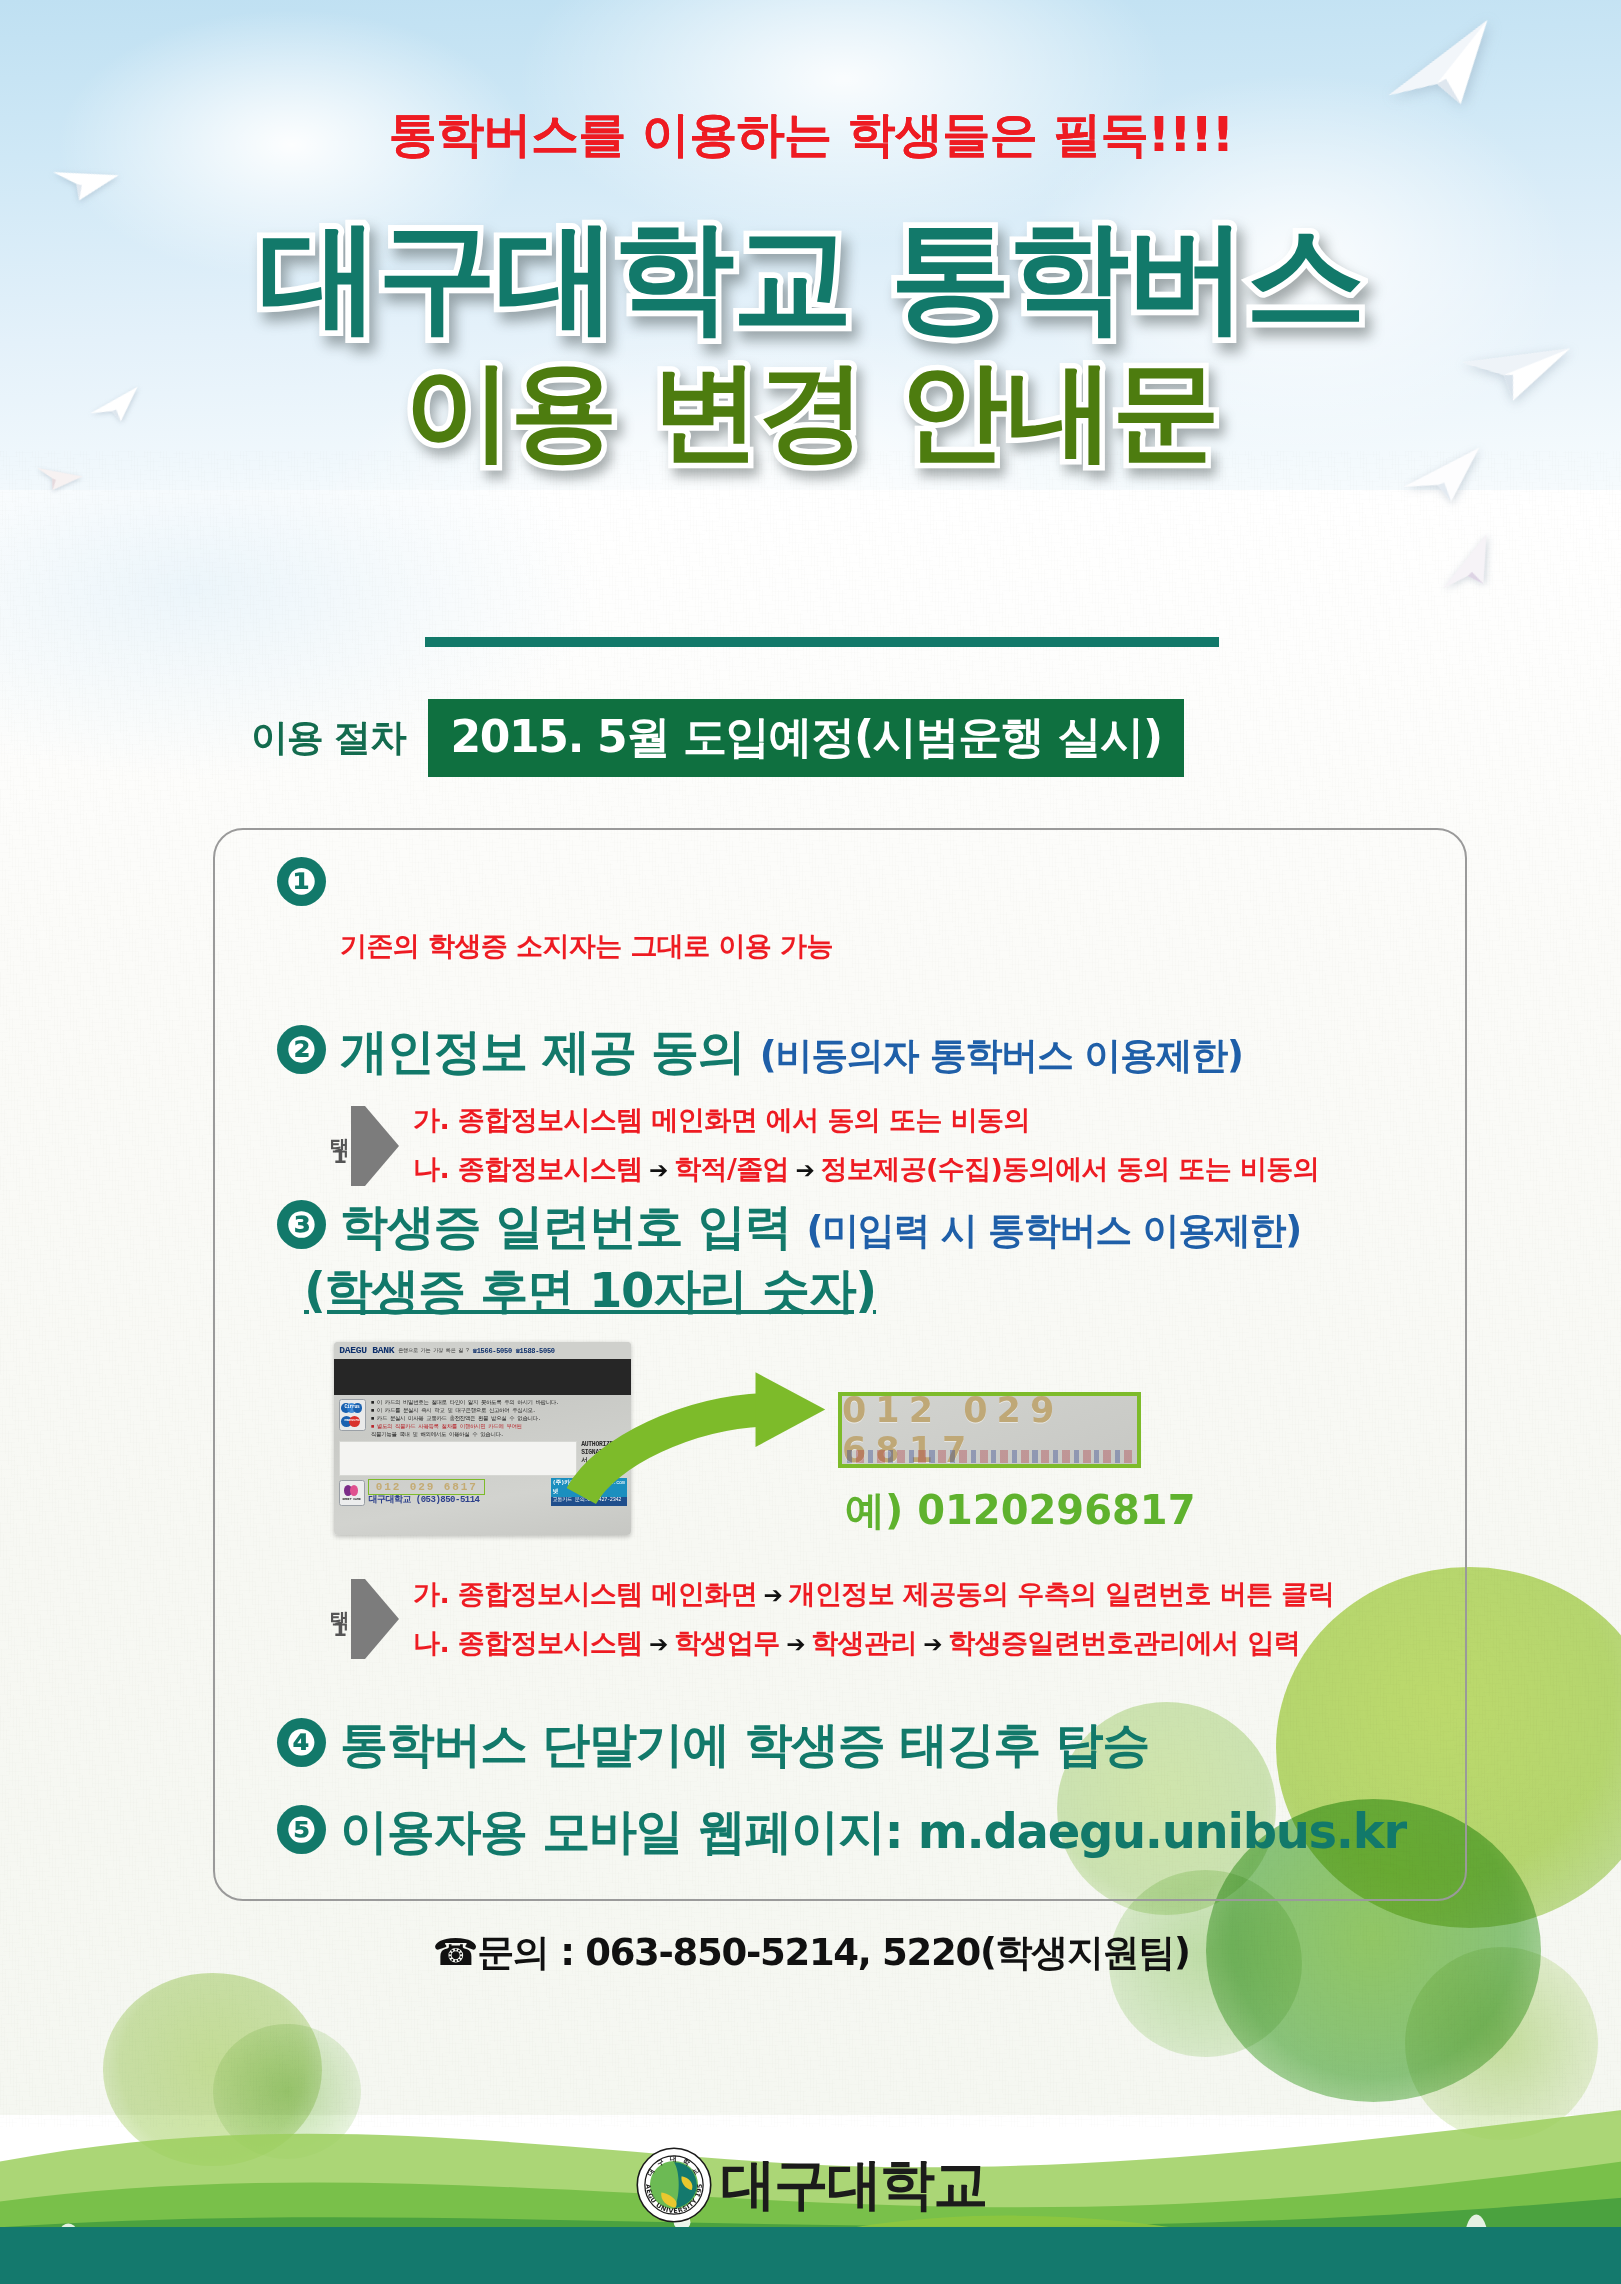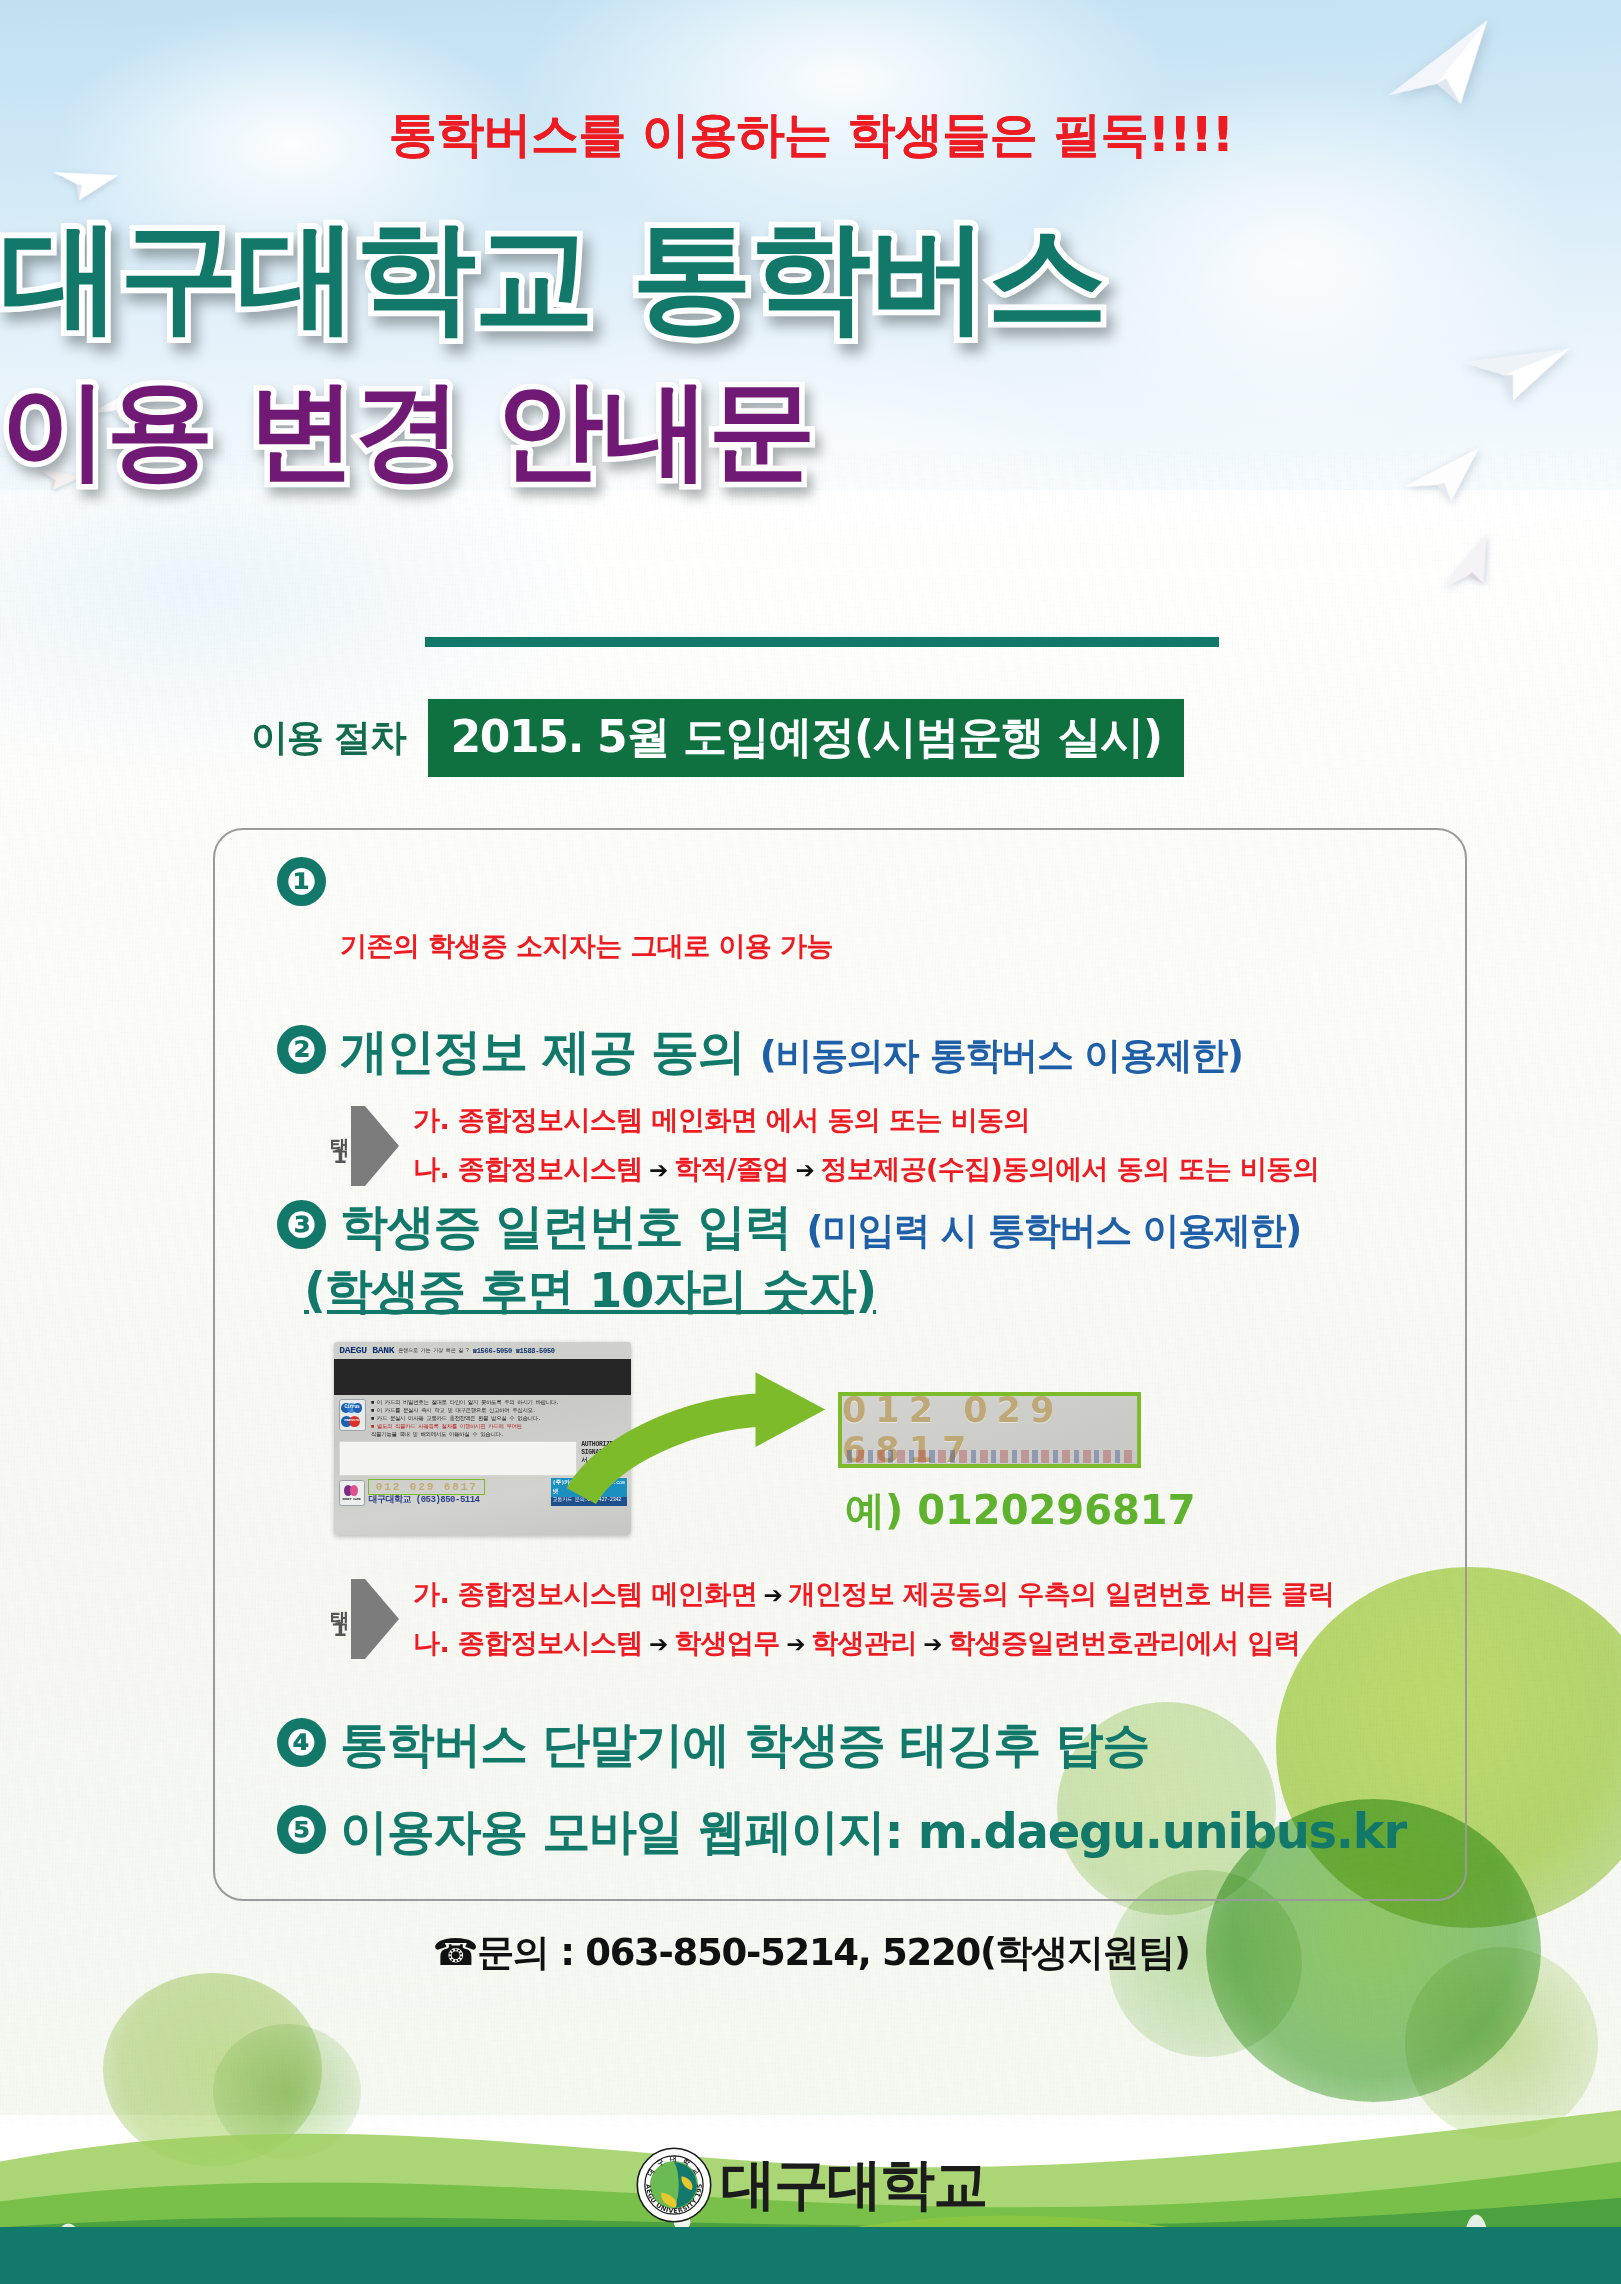"대구대학교 통학버스" .title-wrap { text-align: none -> center }
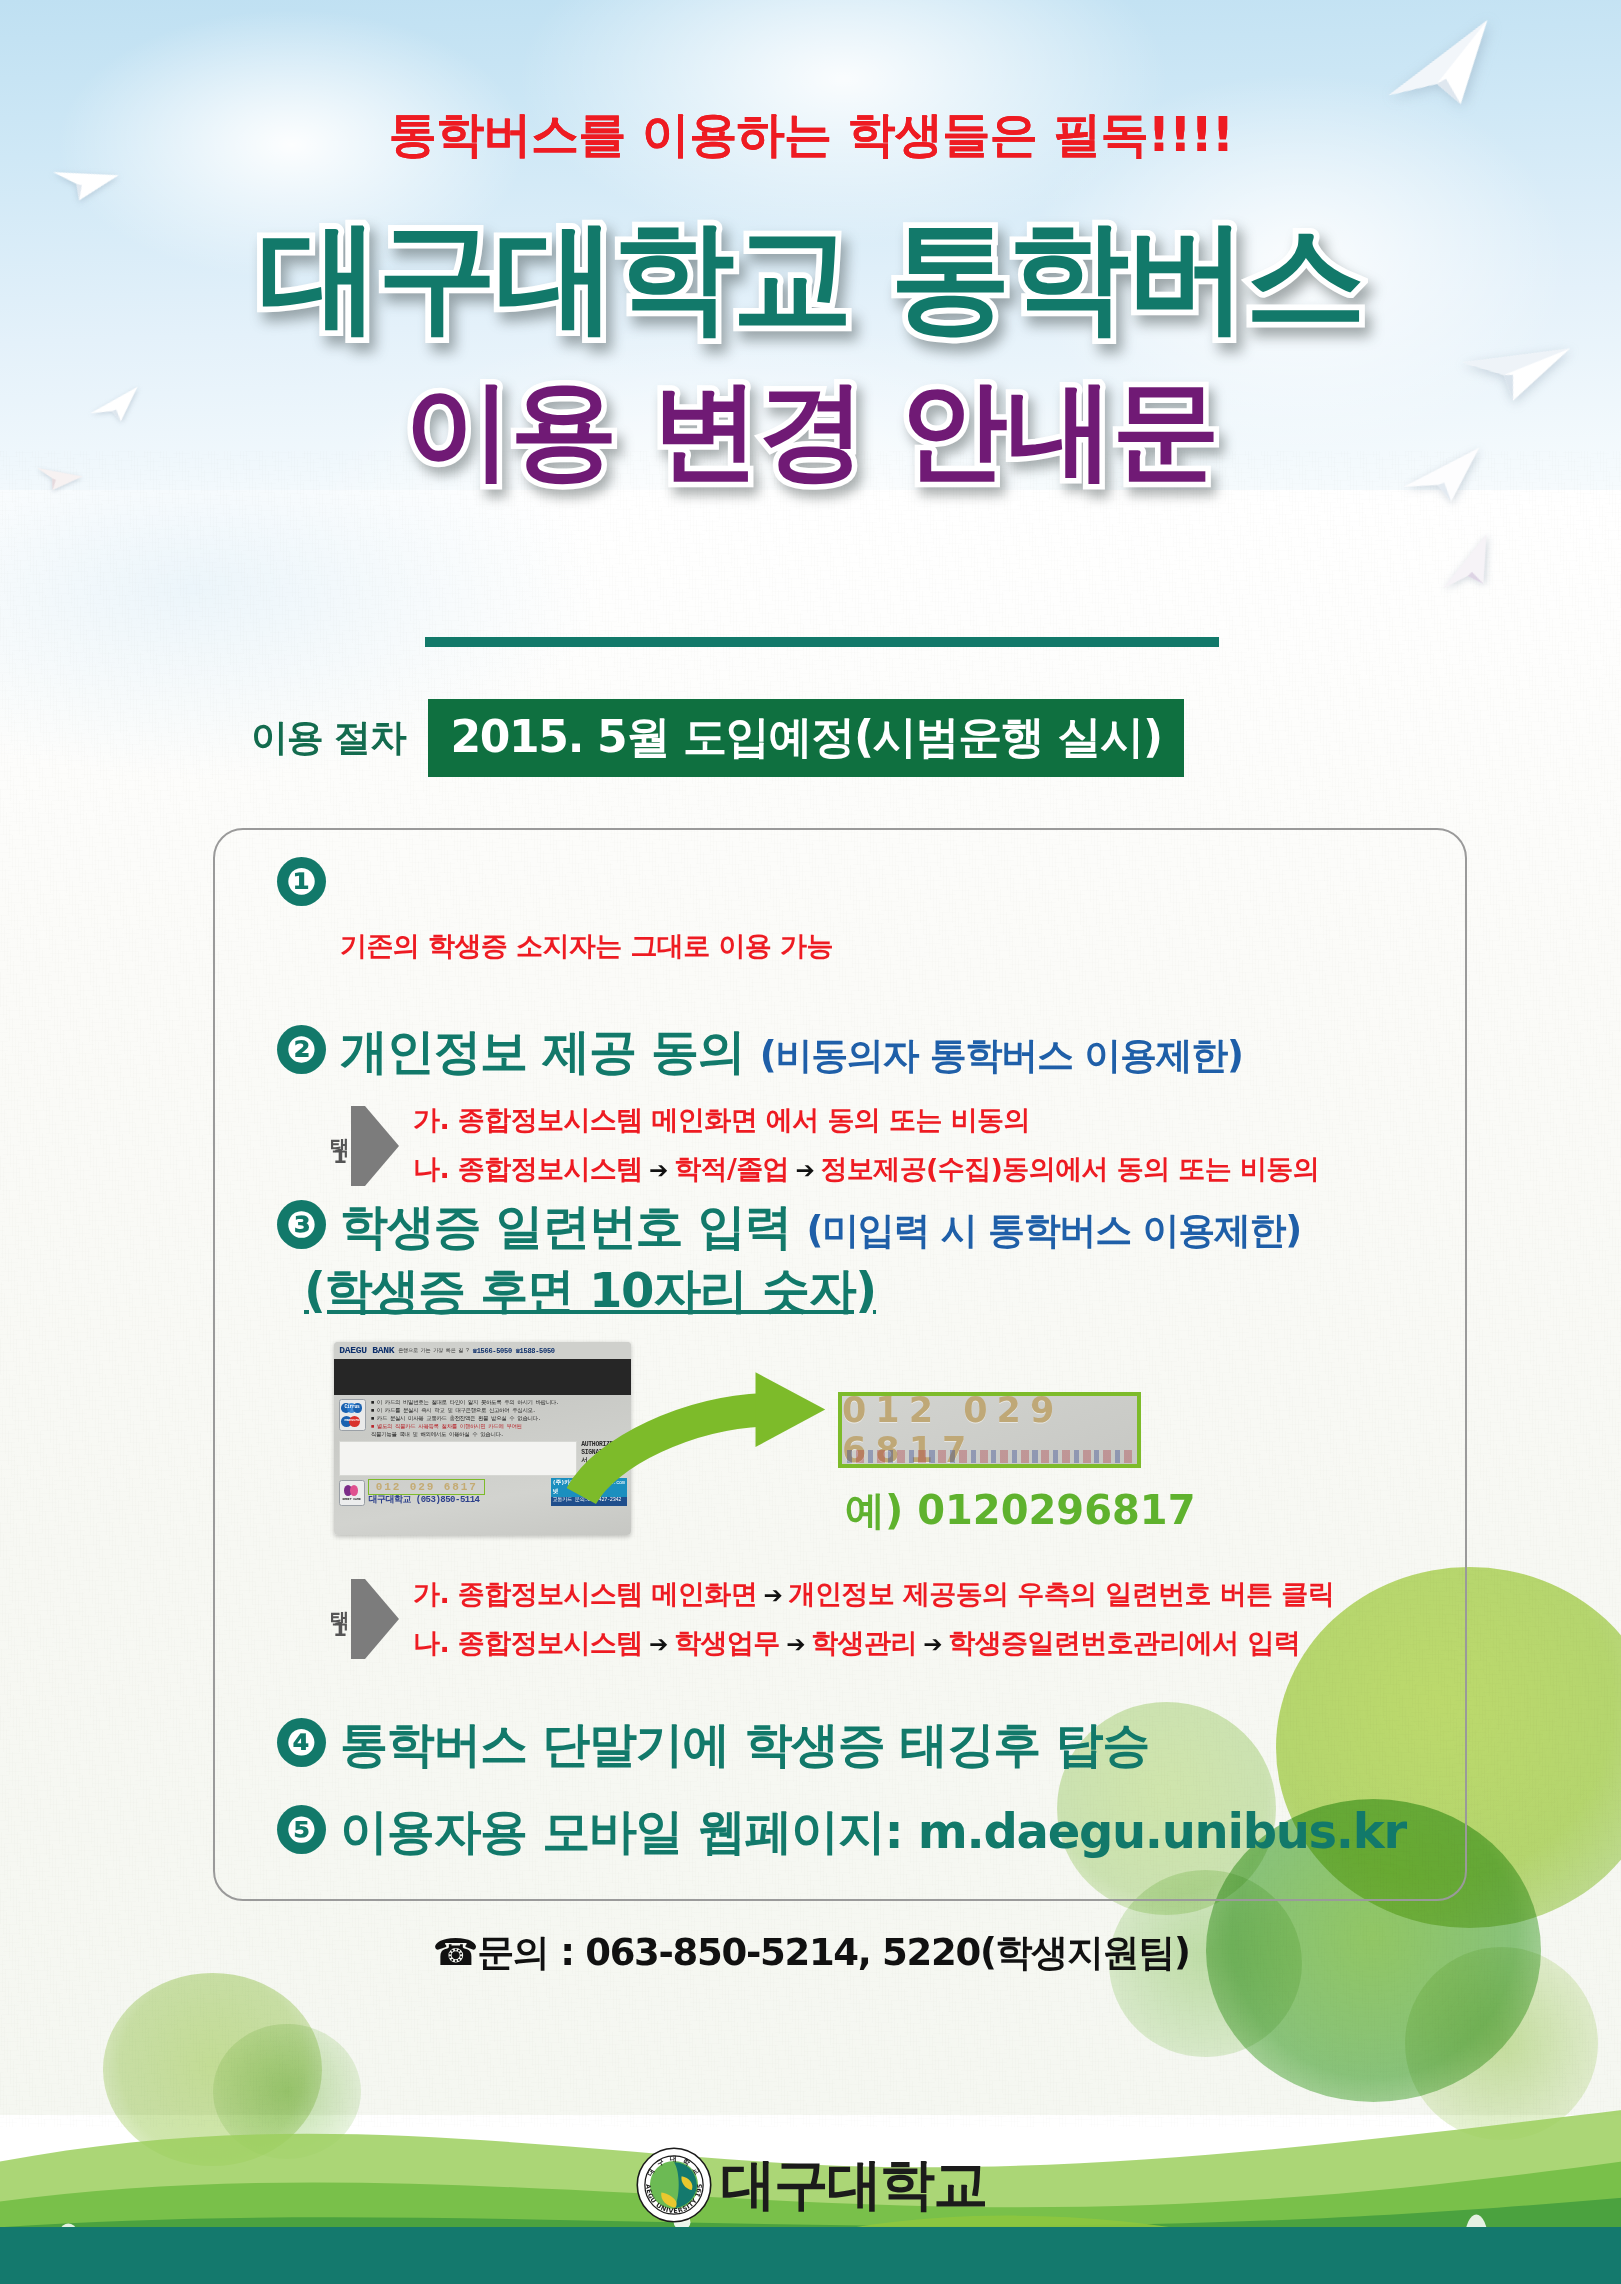"이용 변경 안내문" .title-l2 { color: #701a75 -> #4d7c0f; margin-top: 33px -> 14px }
